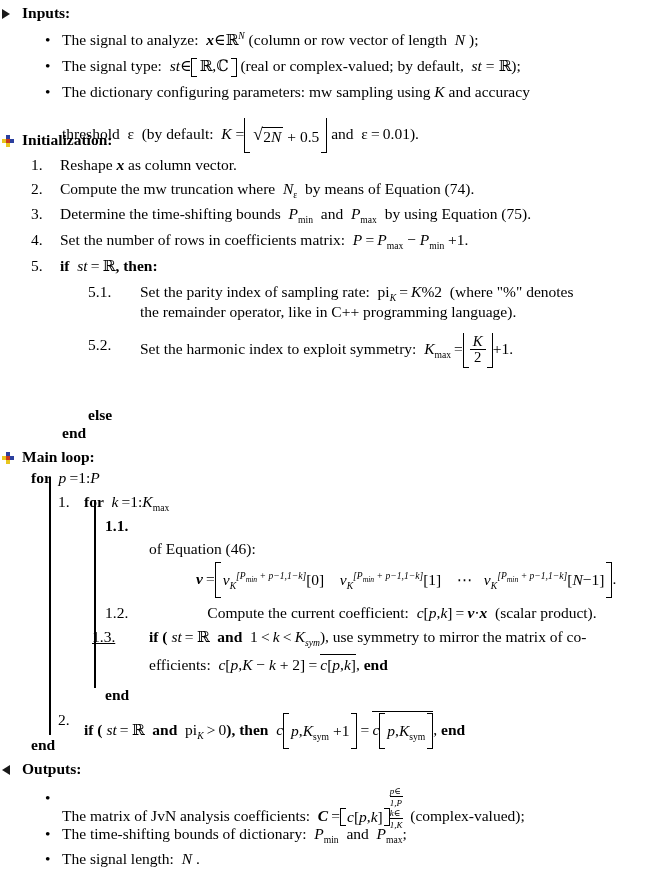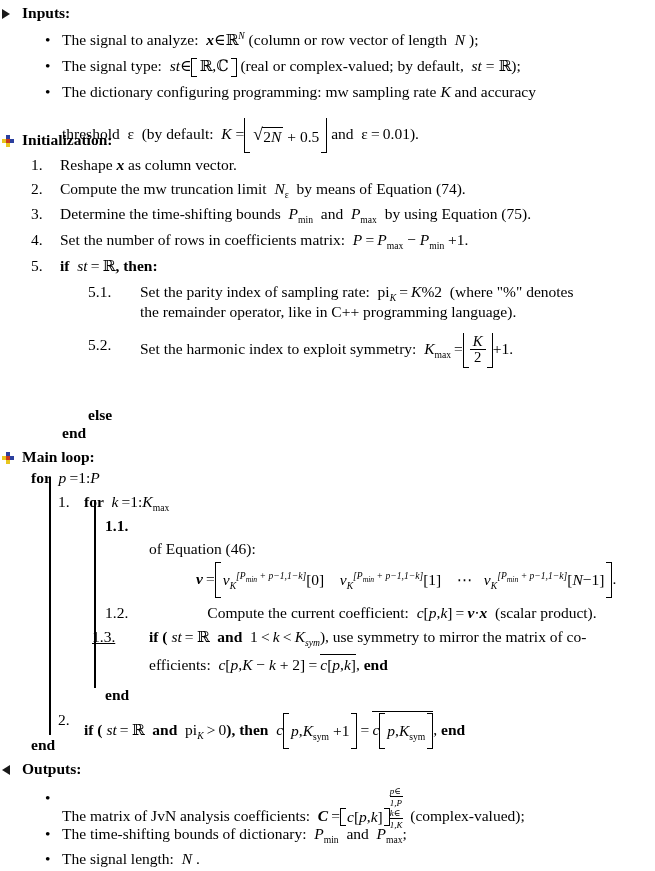"The dictionary configuring programming:" span { text: programming:  mw  sampling  rate -> parameters:  mw  sampling  using }
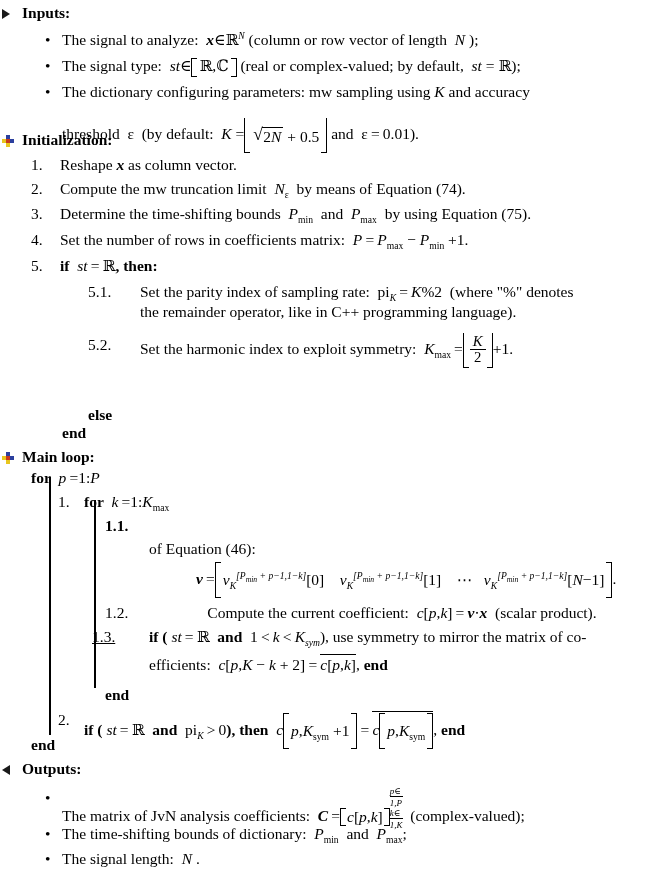"Compute the mw truncation limit" span { text: limit -> where }
